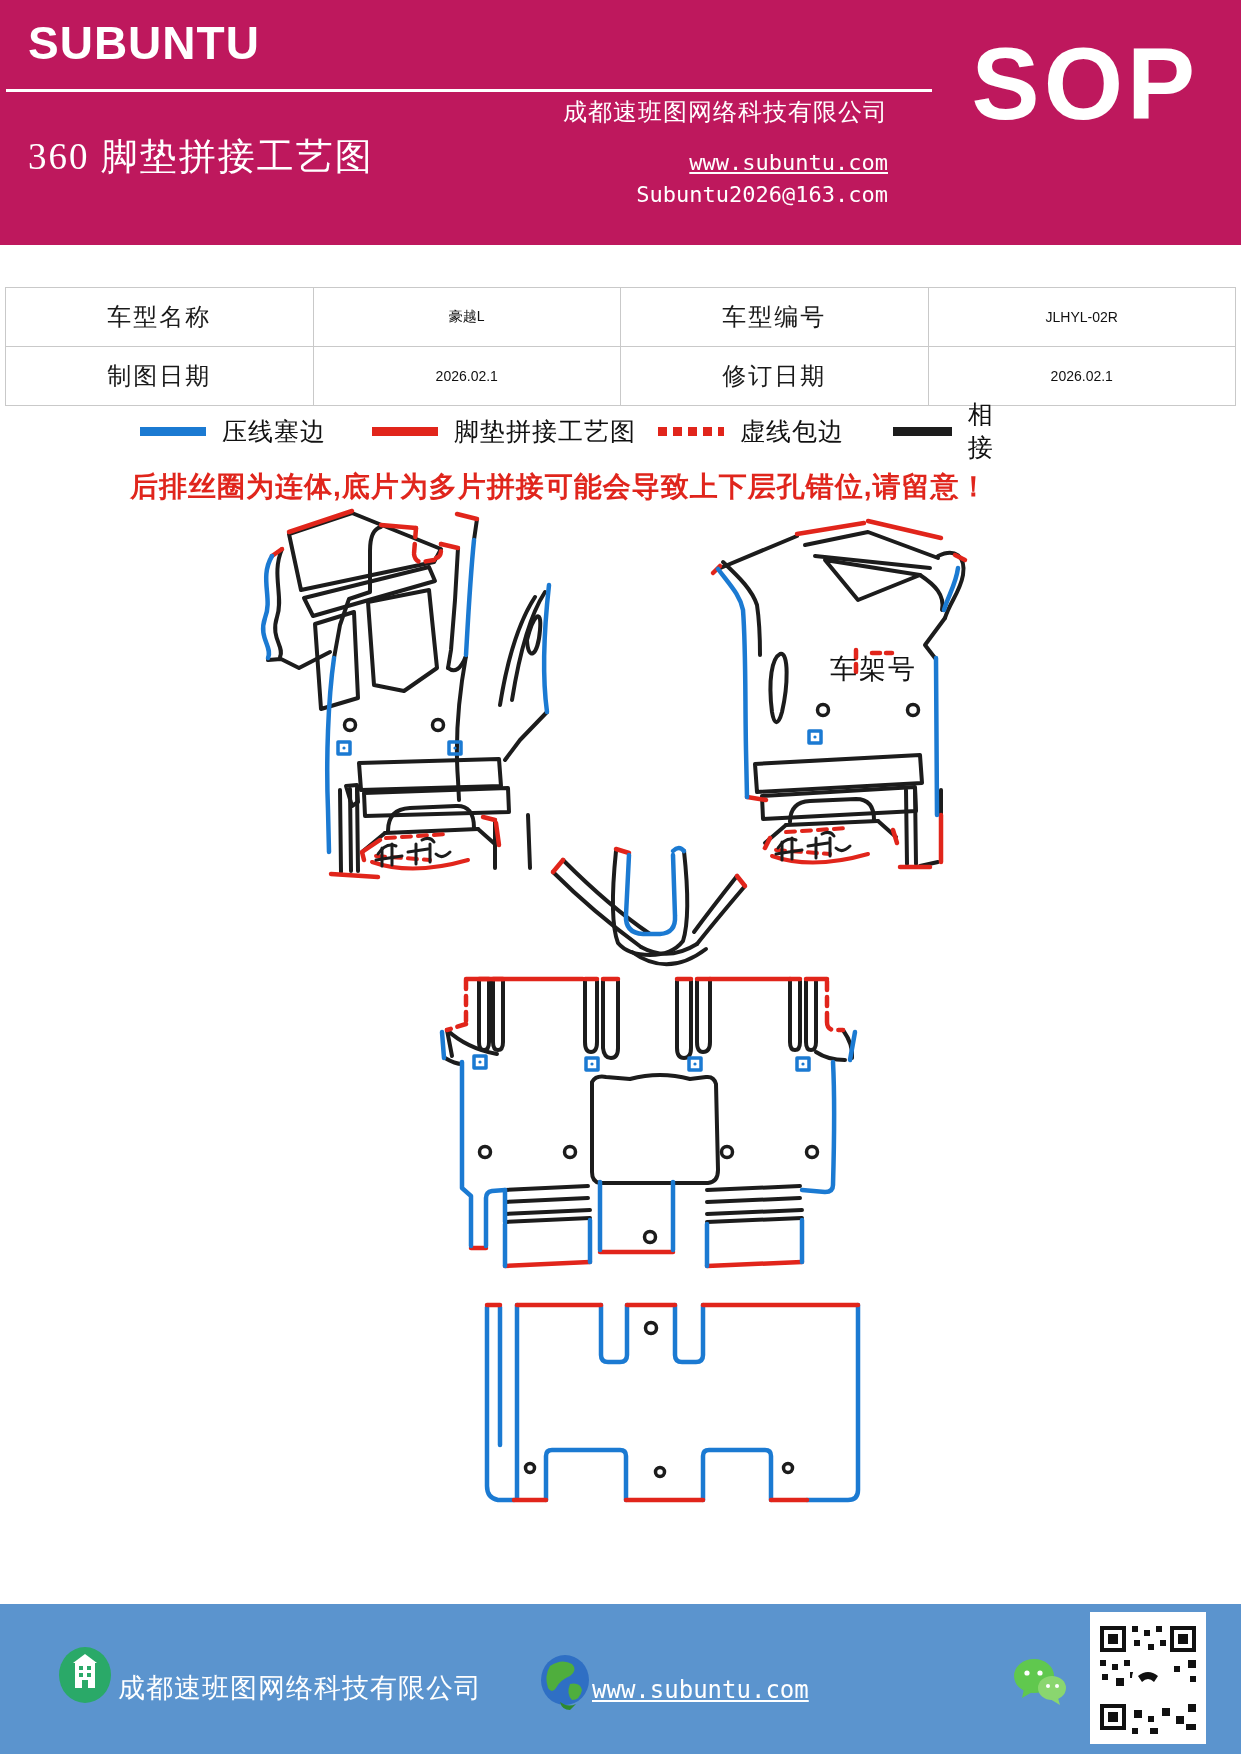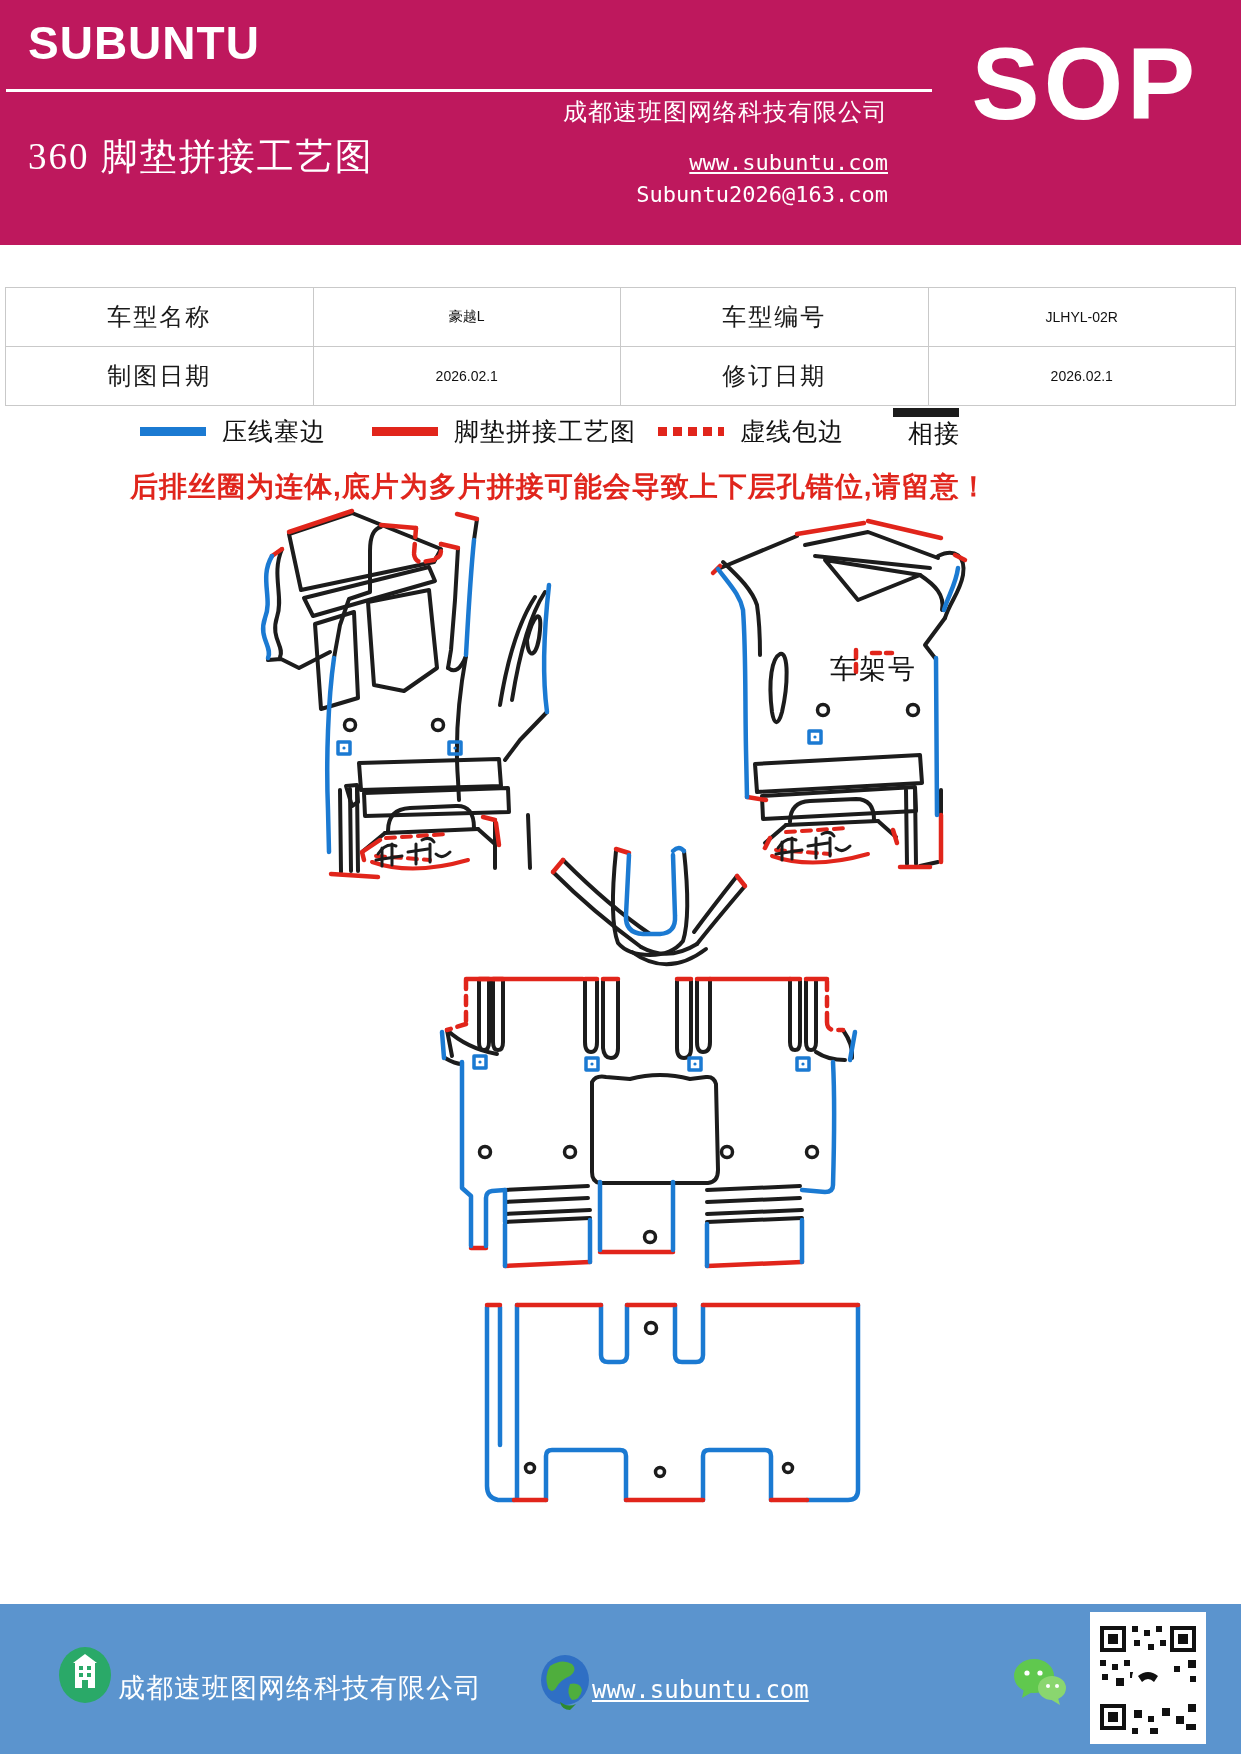"相接" .li-3 { flex-direction: column -> none }
